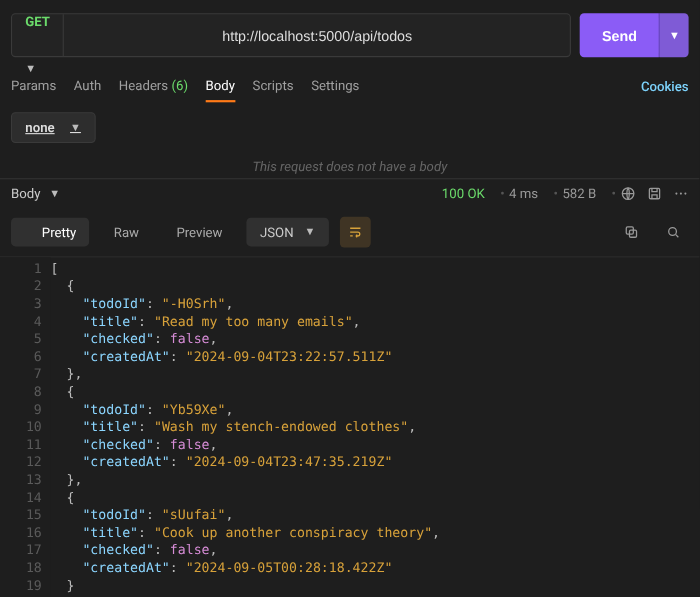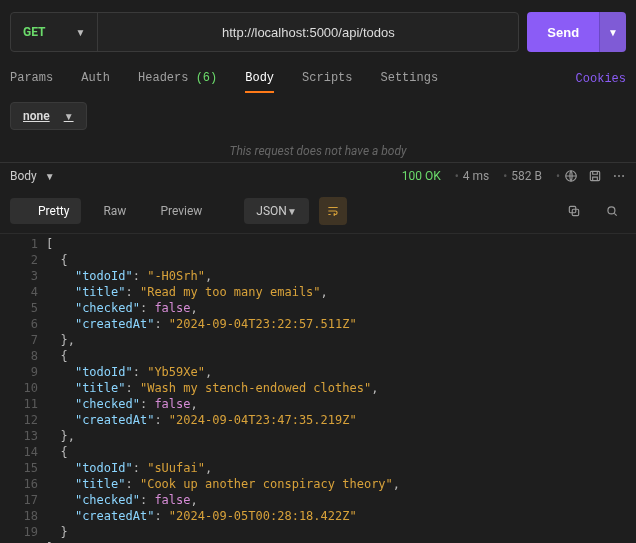"GET" .method { align-items: center -> flex-start; flex-direction: none -> column }
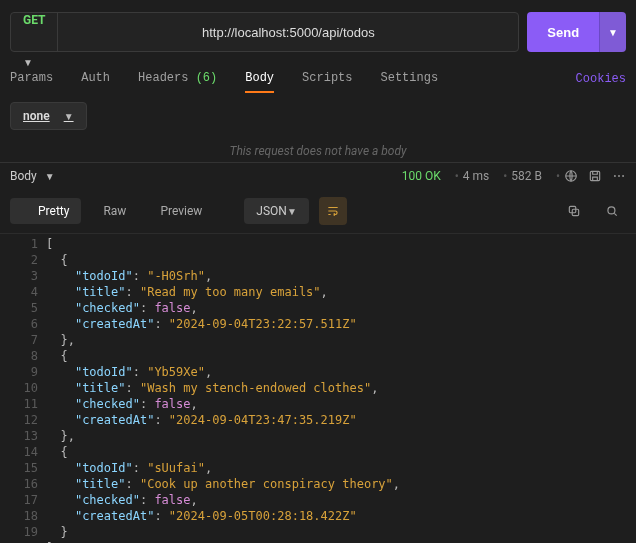"Params" .req-tabs { font-family: Liberation Mono, monospace -> none; gap: 28px -> 16px }
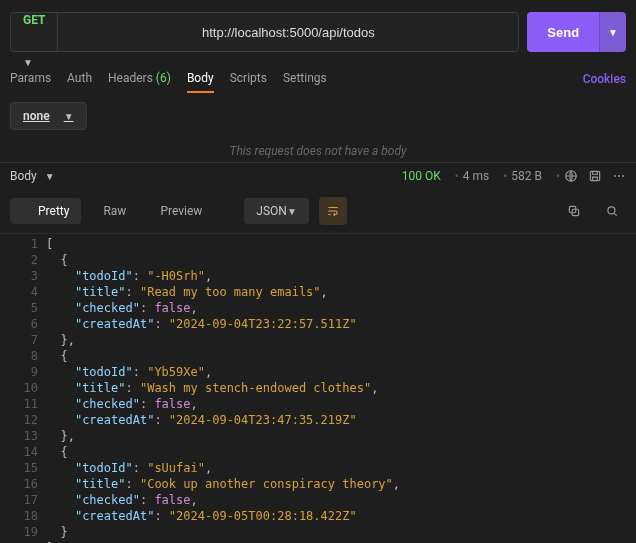"Cookies" .cookies { color: #8b5cf6 -> #7dd3fc }
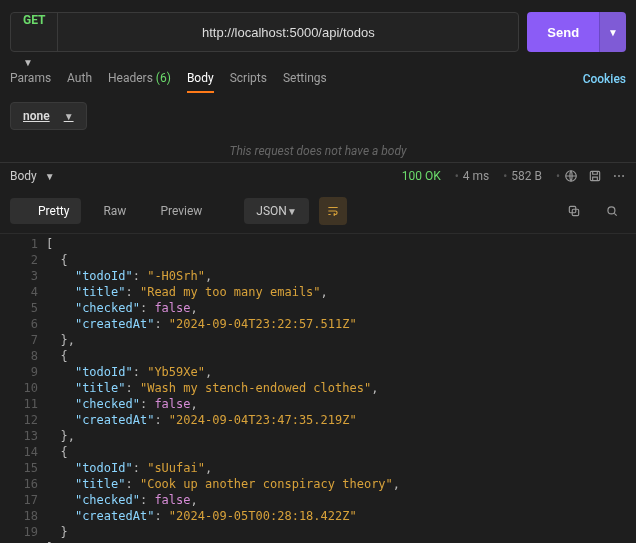"JSON" .json-select { gap: none -> 10px; margin-left: 20px -> none }
